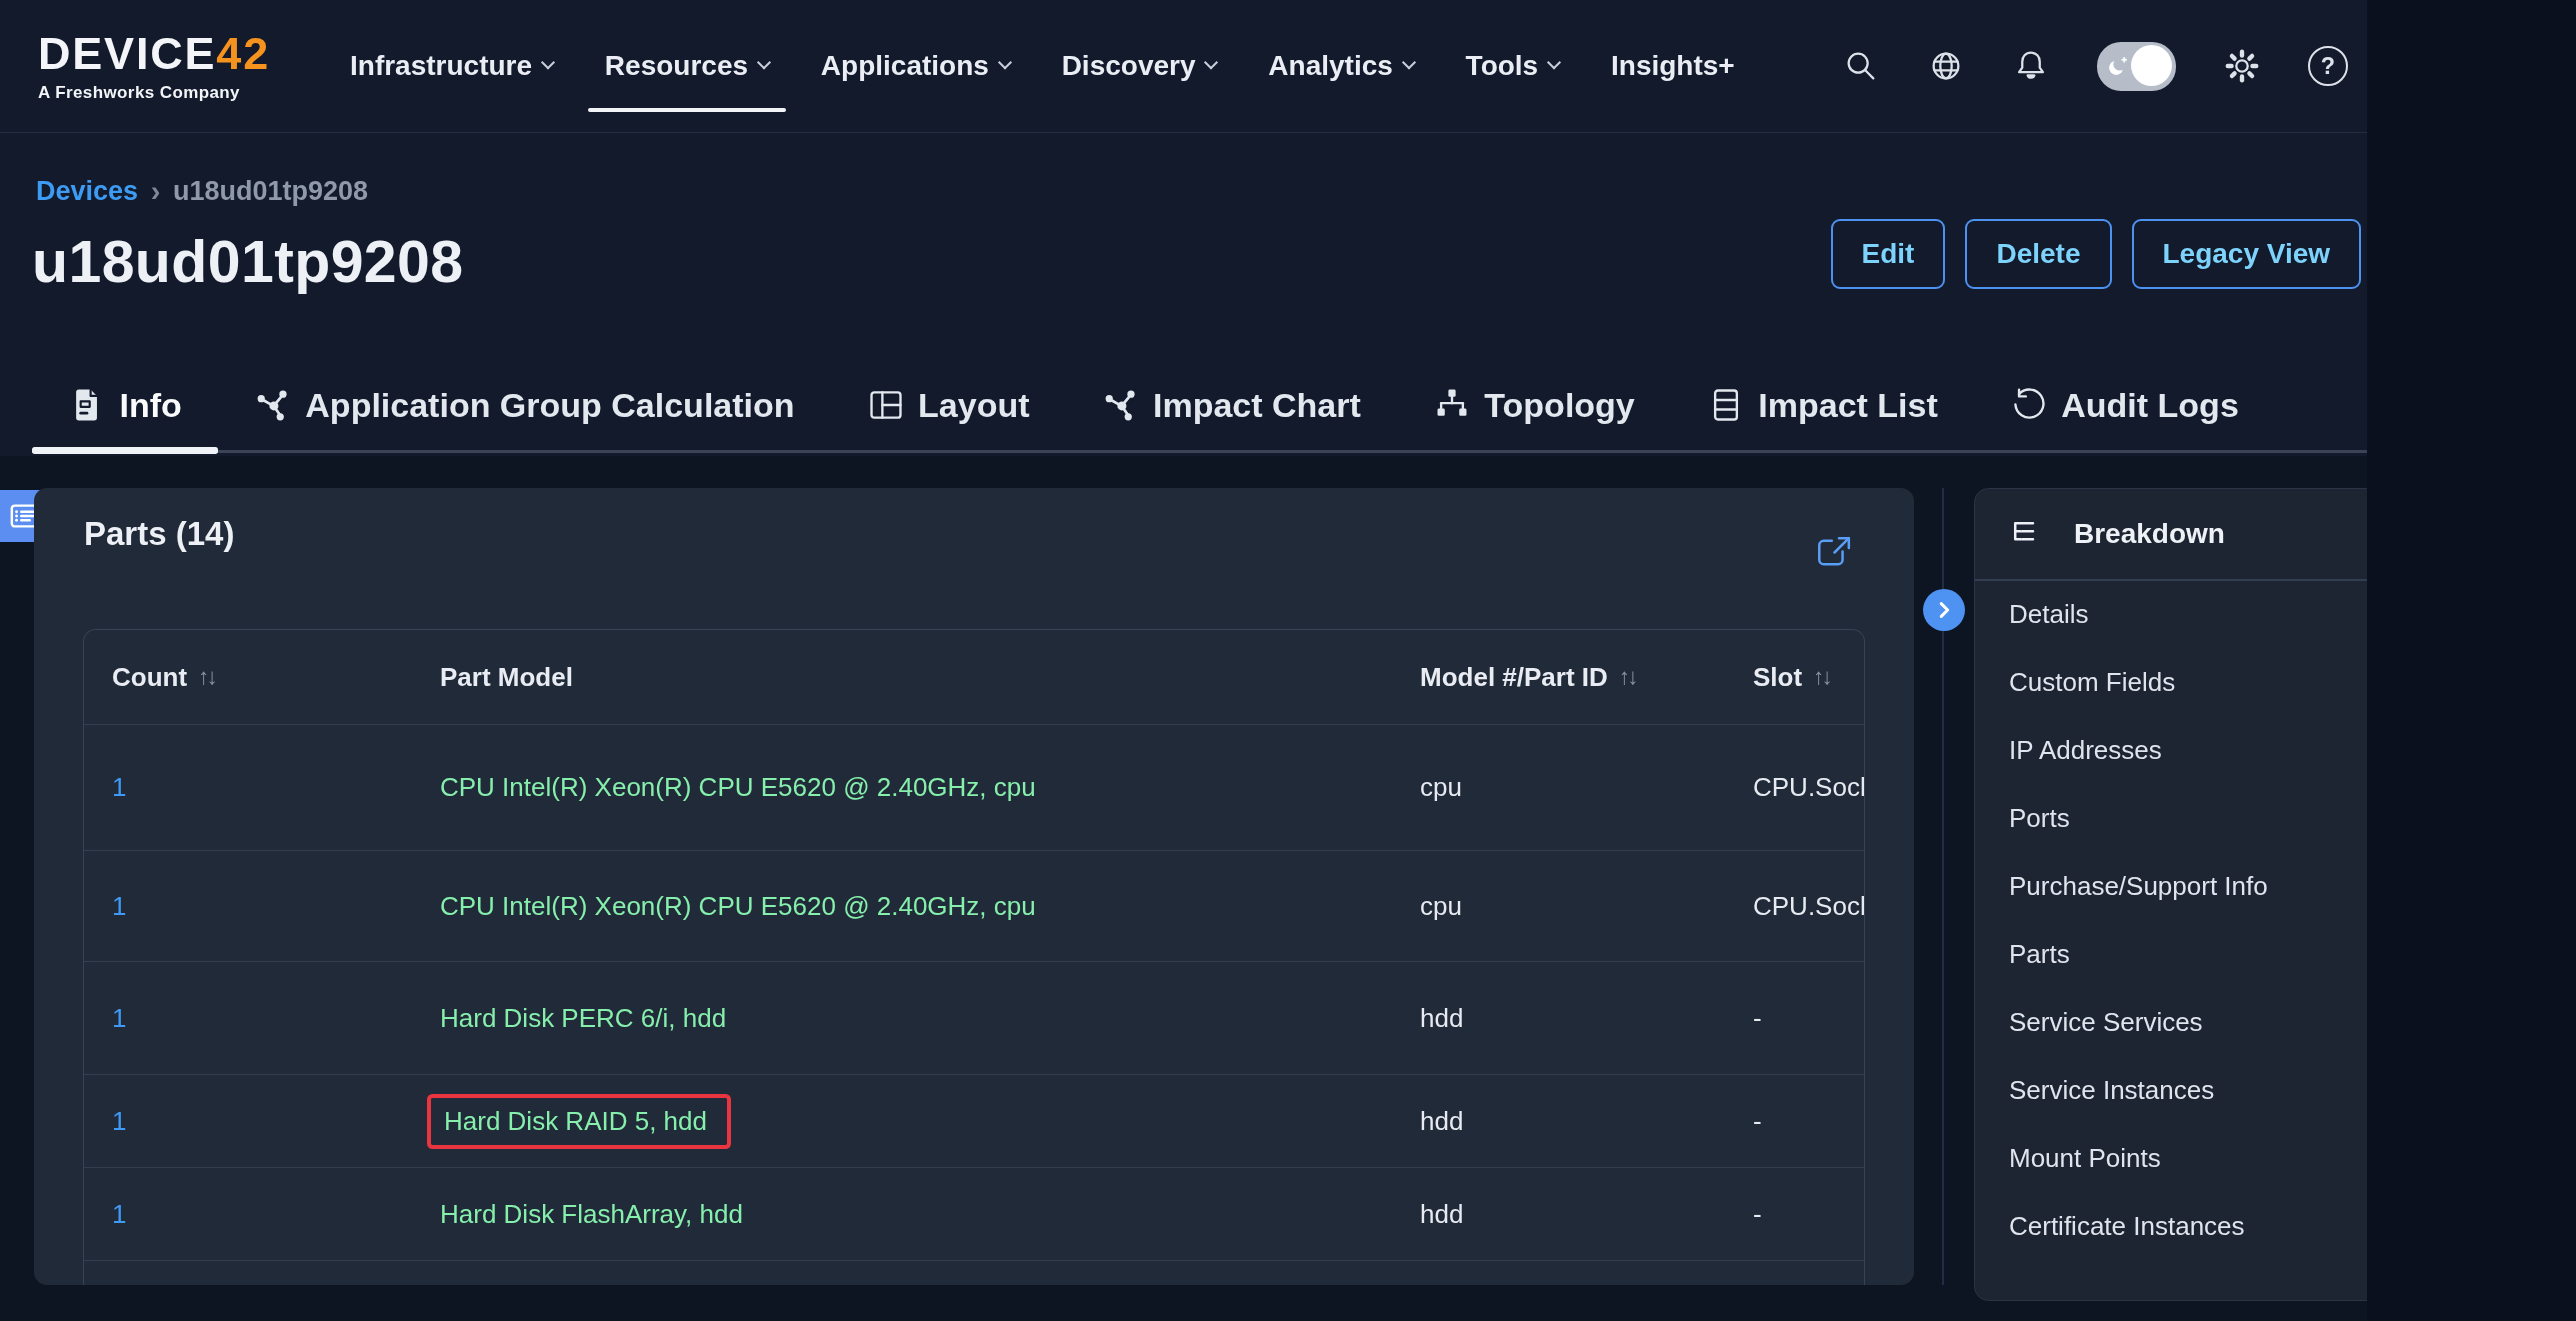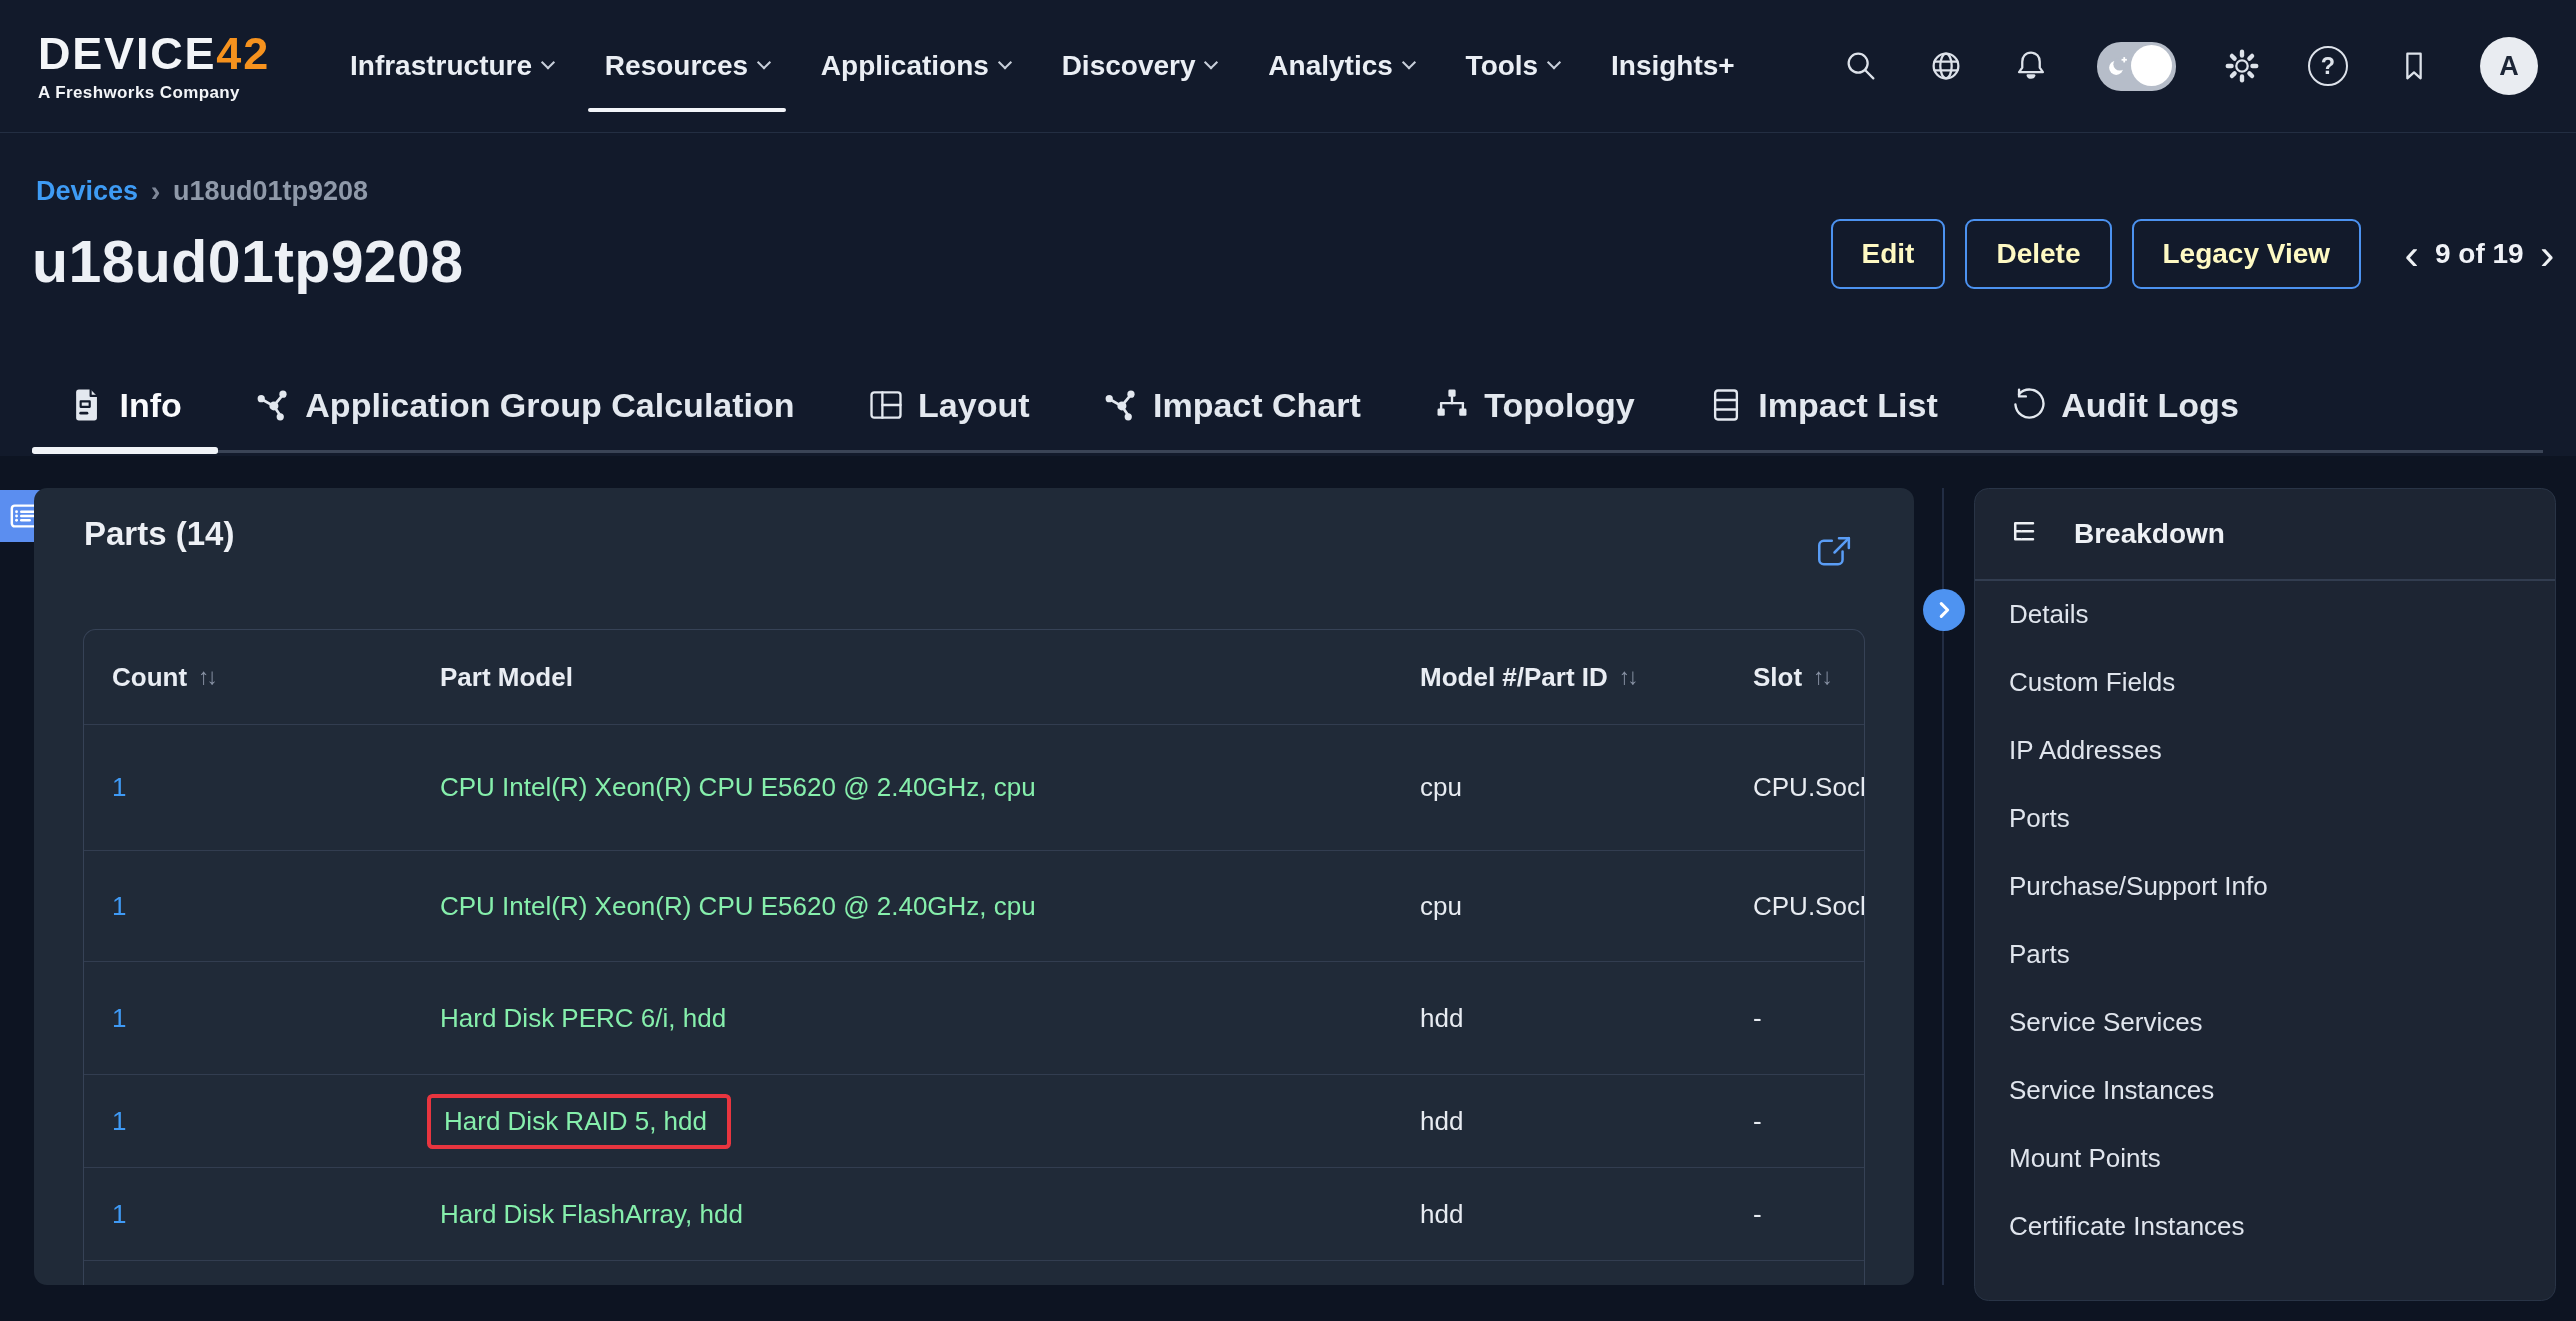"DEVICE42" .page { width: 2576px -> 2367px }
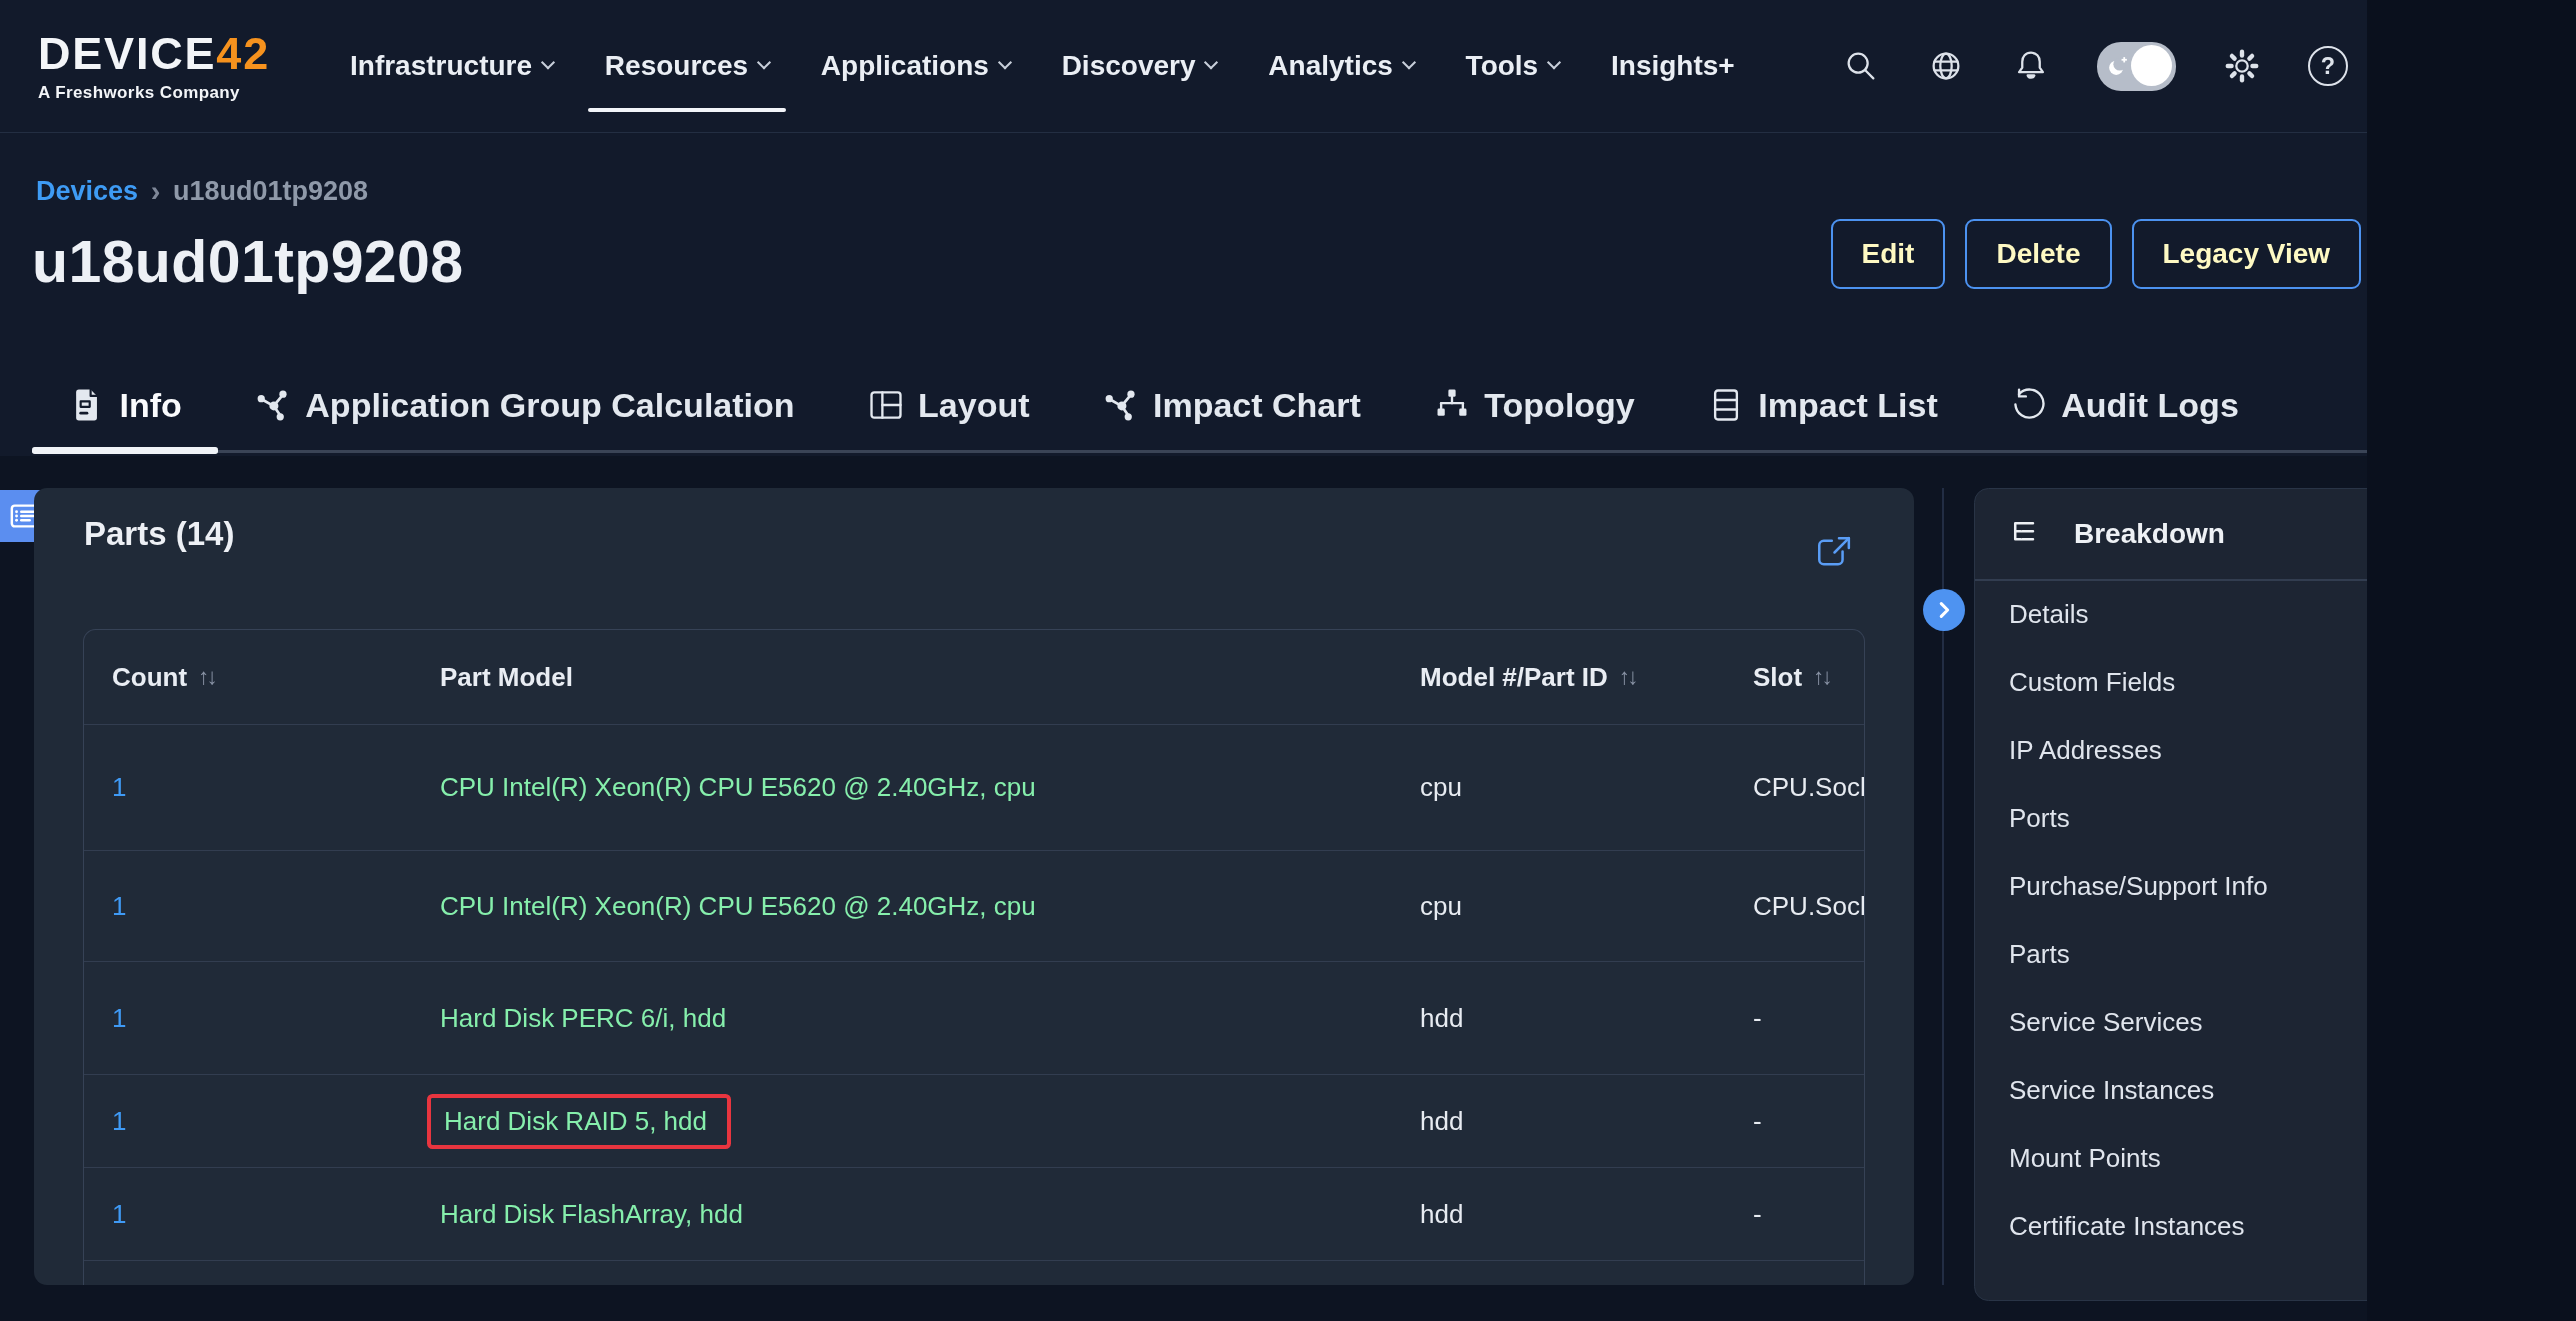"Edit" .btn { color: #fef9c3 -> #7dd3fc }
